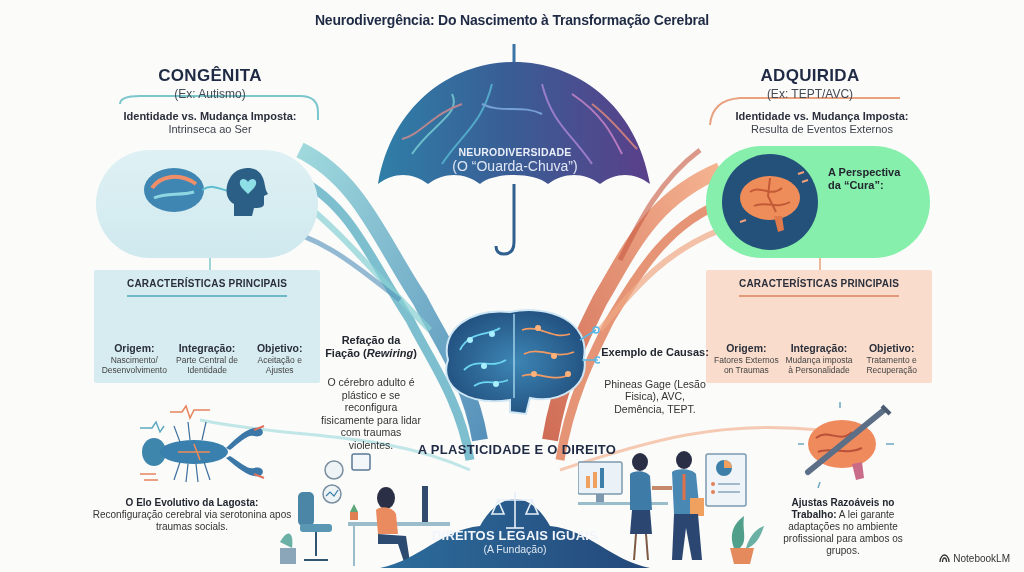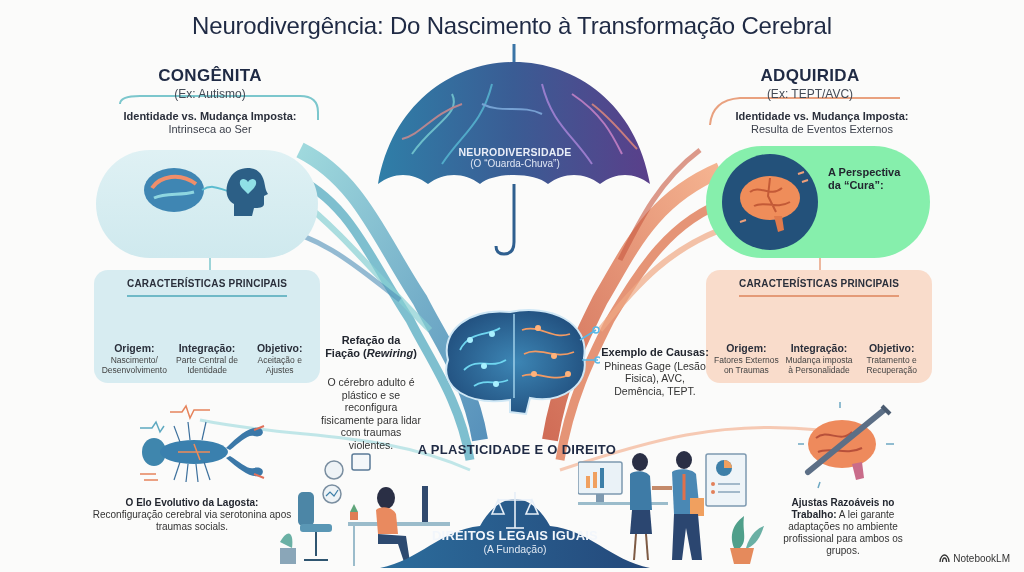"Neurodivergência: Do Nascimento à" .title { font-size: 24px -> 14px; font-weight: 400 -> 700 }
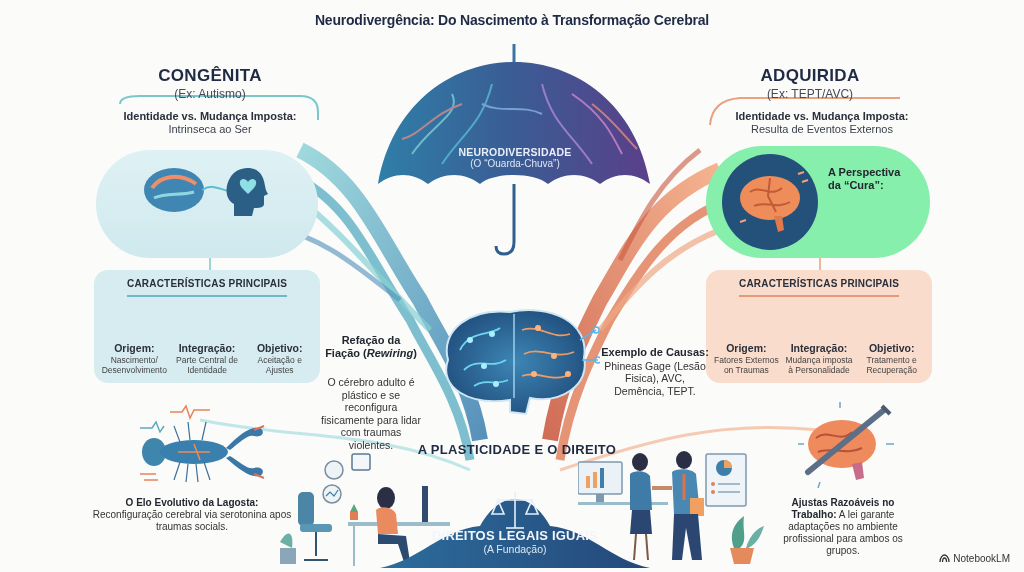"(O “Ouarda-Chuva”)" div { font-size: 10px -> 14px }
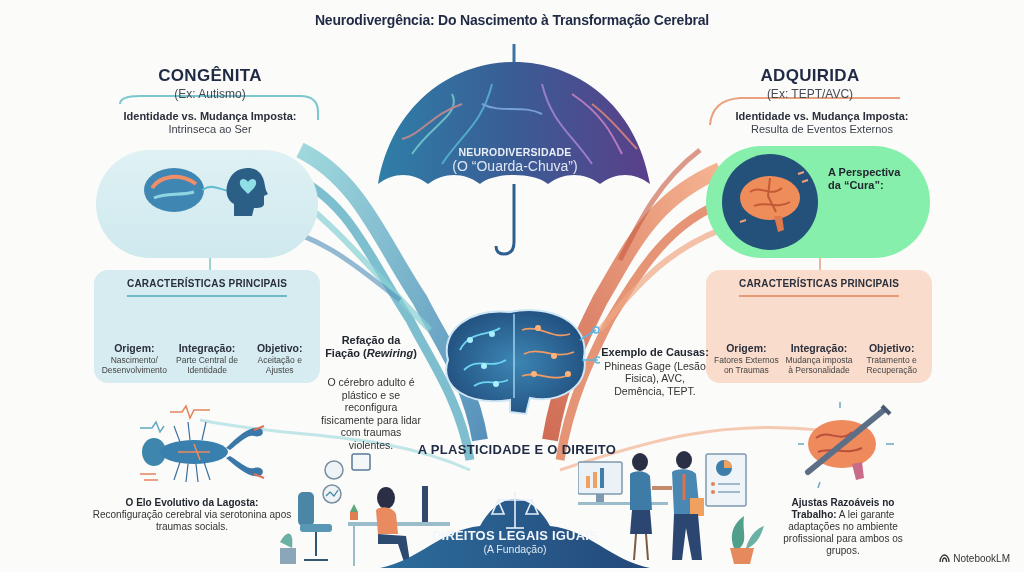"CARACTERÍSTICAS PRINCIPAIS" .char-box { border-radius: 14px -> 2px }
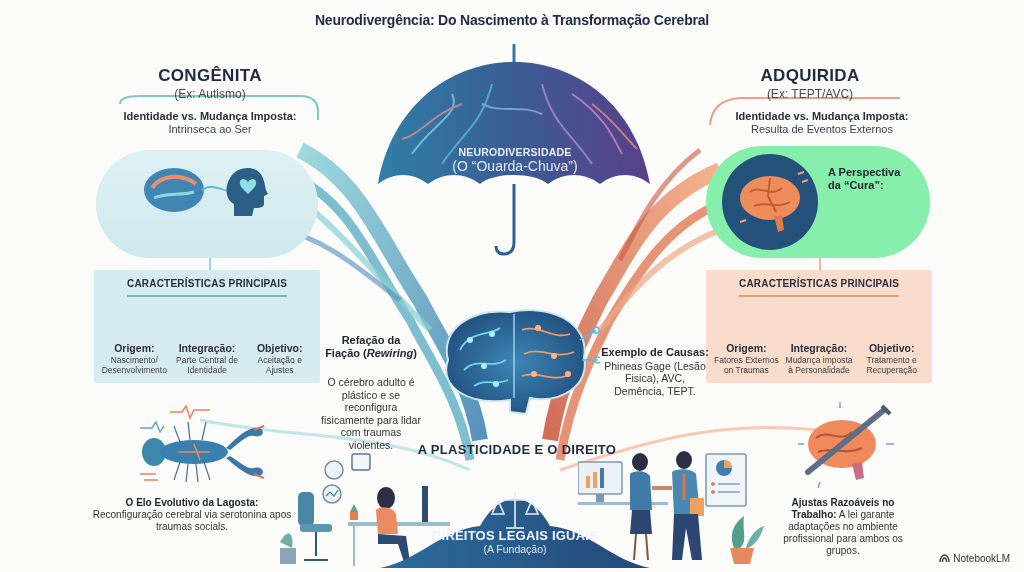"Phineas Gage (Lesão Fisica), AVC," div { margin-top: 1px -> 19px }
